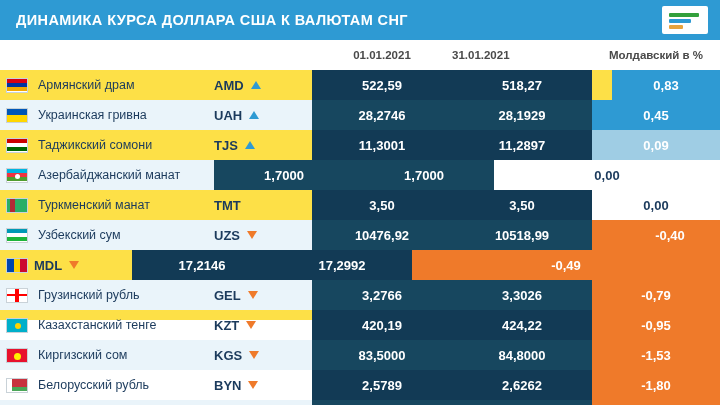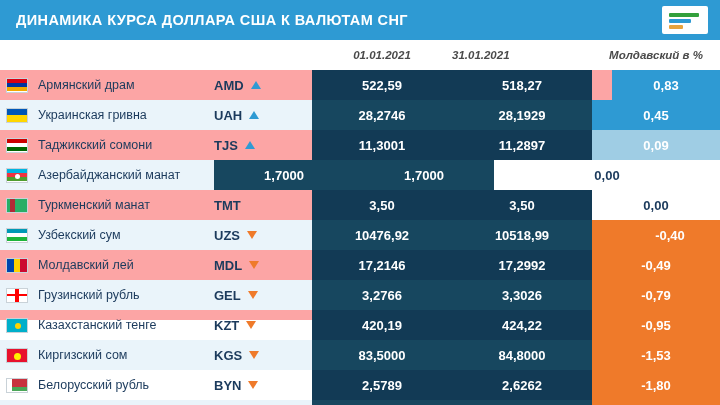"ДИНАМИКА КУРСА ДОЛЛАРА США К" #page { background: #fca5a5 -> #fde047 }
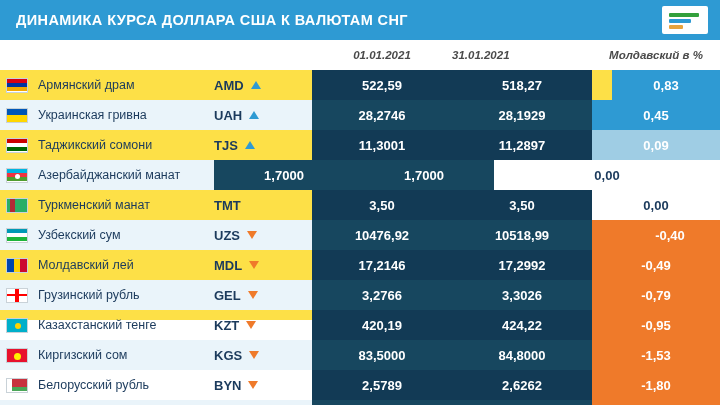"01.01.2021" .colhead .c-d1, .colhead .c-d2, .colhead .c-chg { font-style: italic -> none }
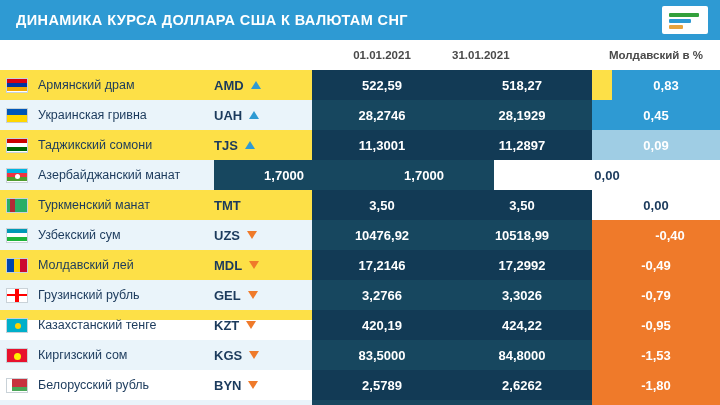"Молдавский лей" div.c-name { html: <div>Молдавский лей</div> -> none }
